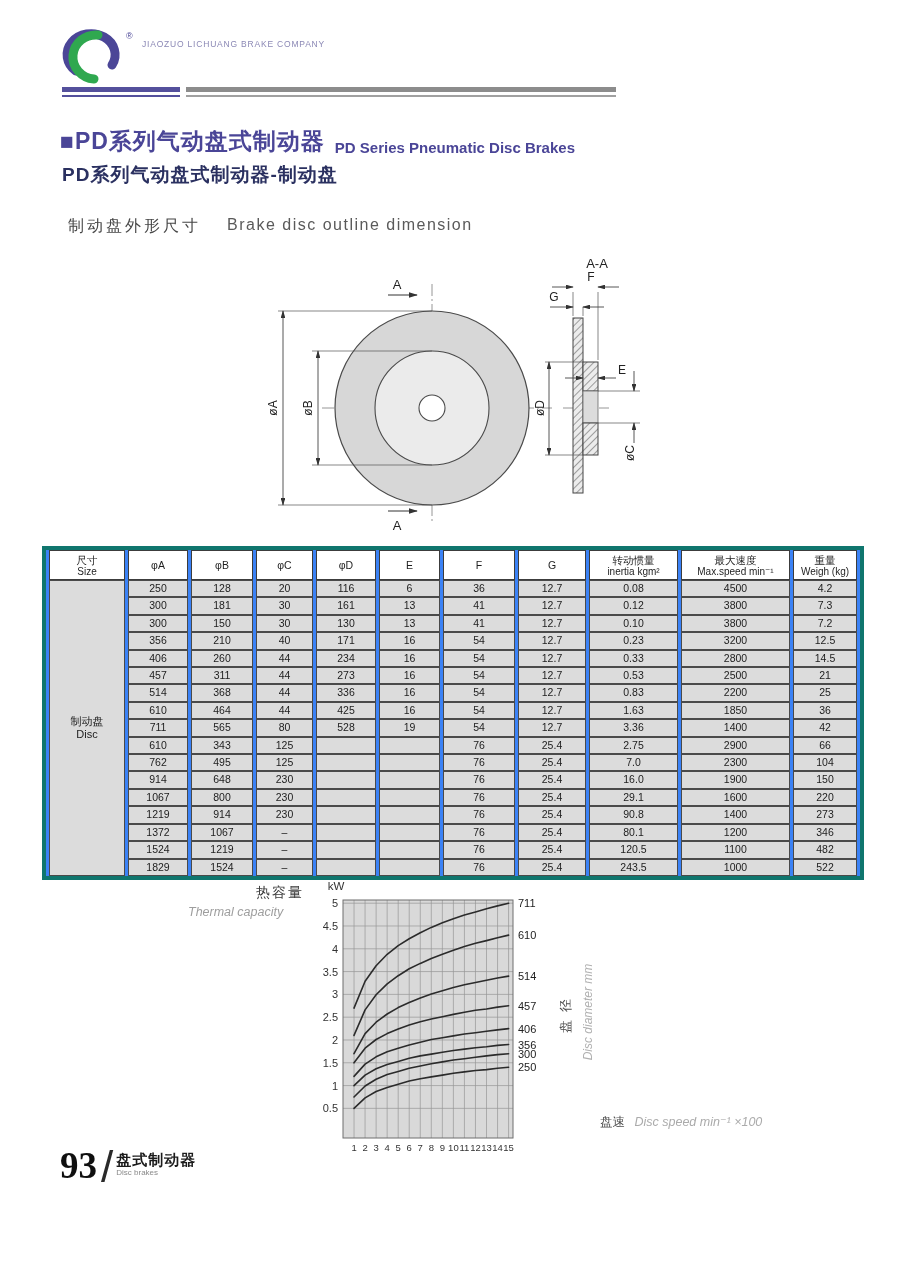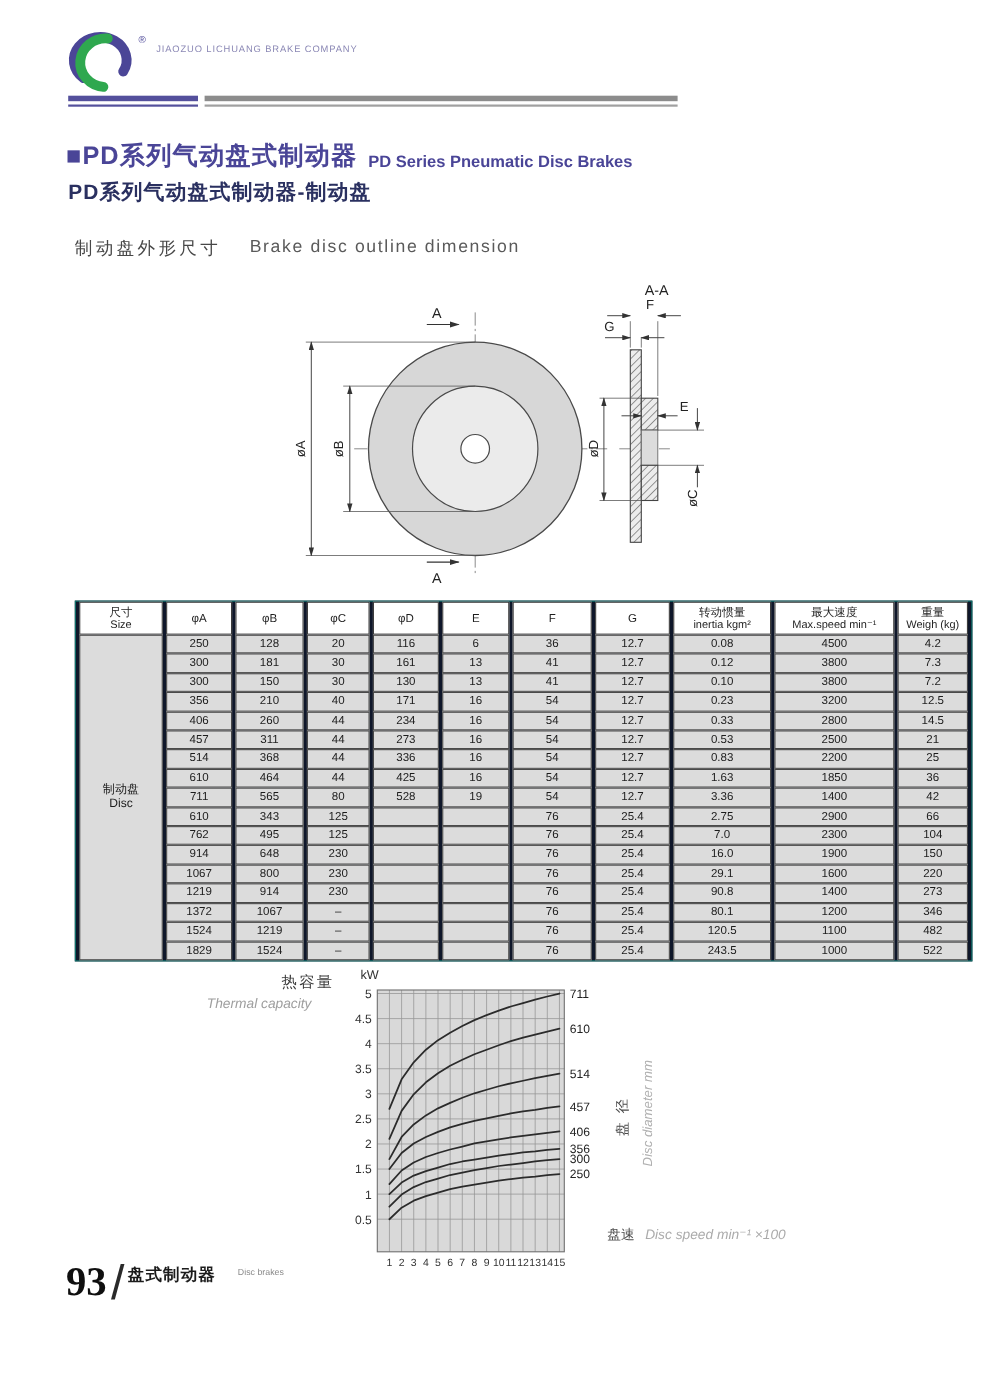"尺寸" #dim-table-wrap { background: #0f172a -> #3b82f6; border: 1px solid #0f766e -> 4px solid #0f766e; margin-left: 26px -> none }
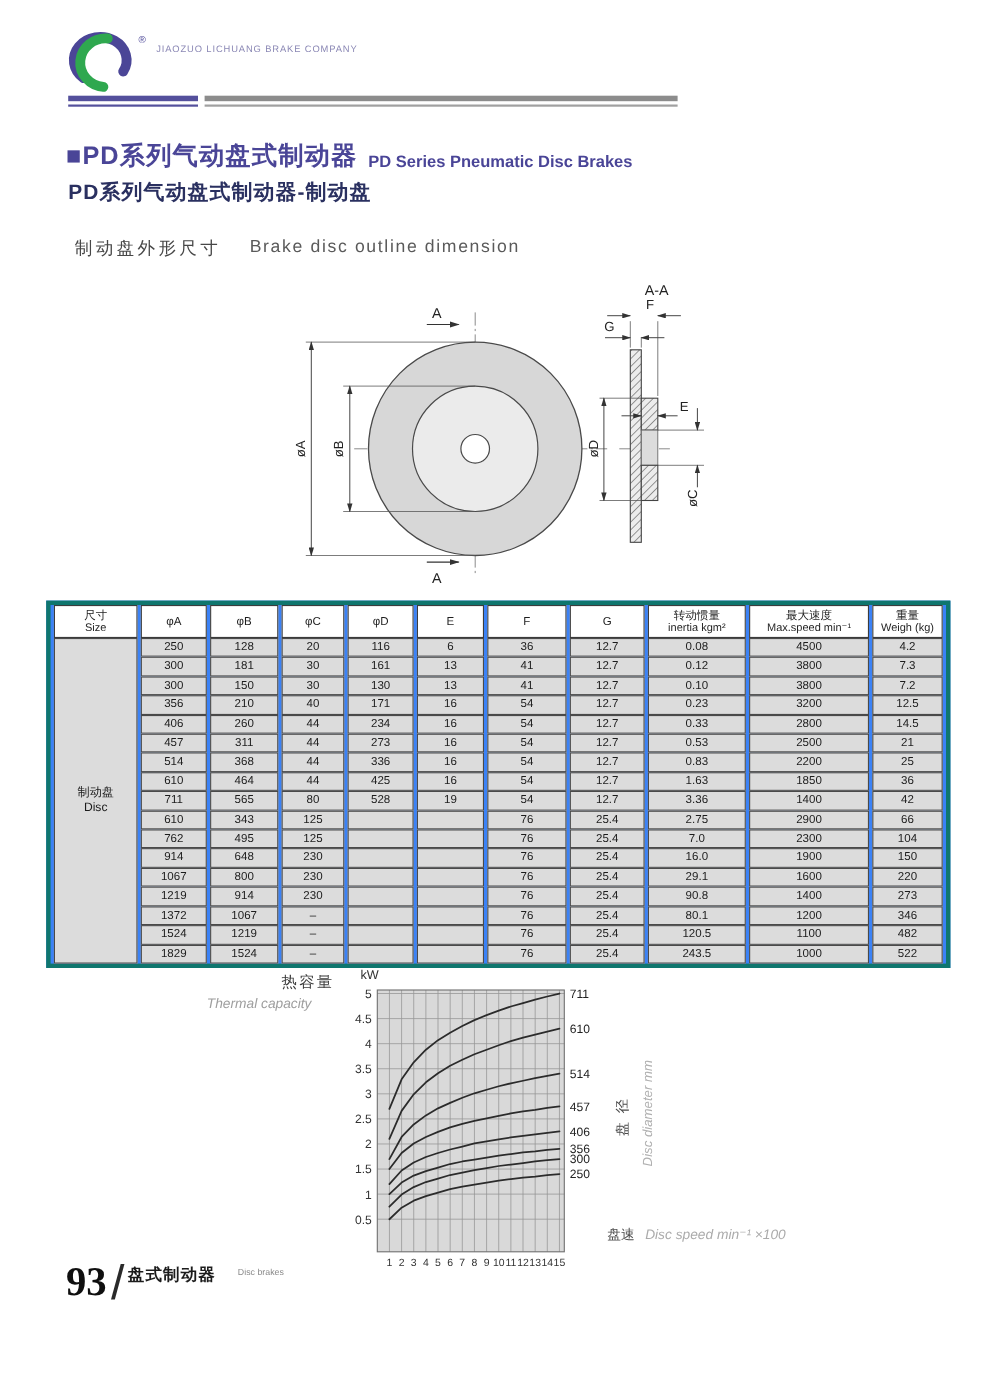"盘速 Disc speed min⁻¹ ×100" .speed-label { margin-left: none -> 48px }
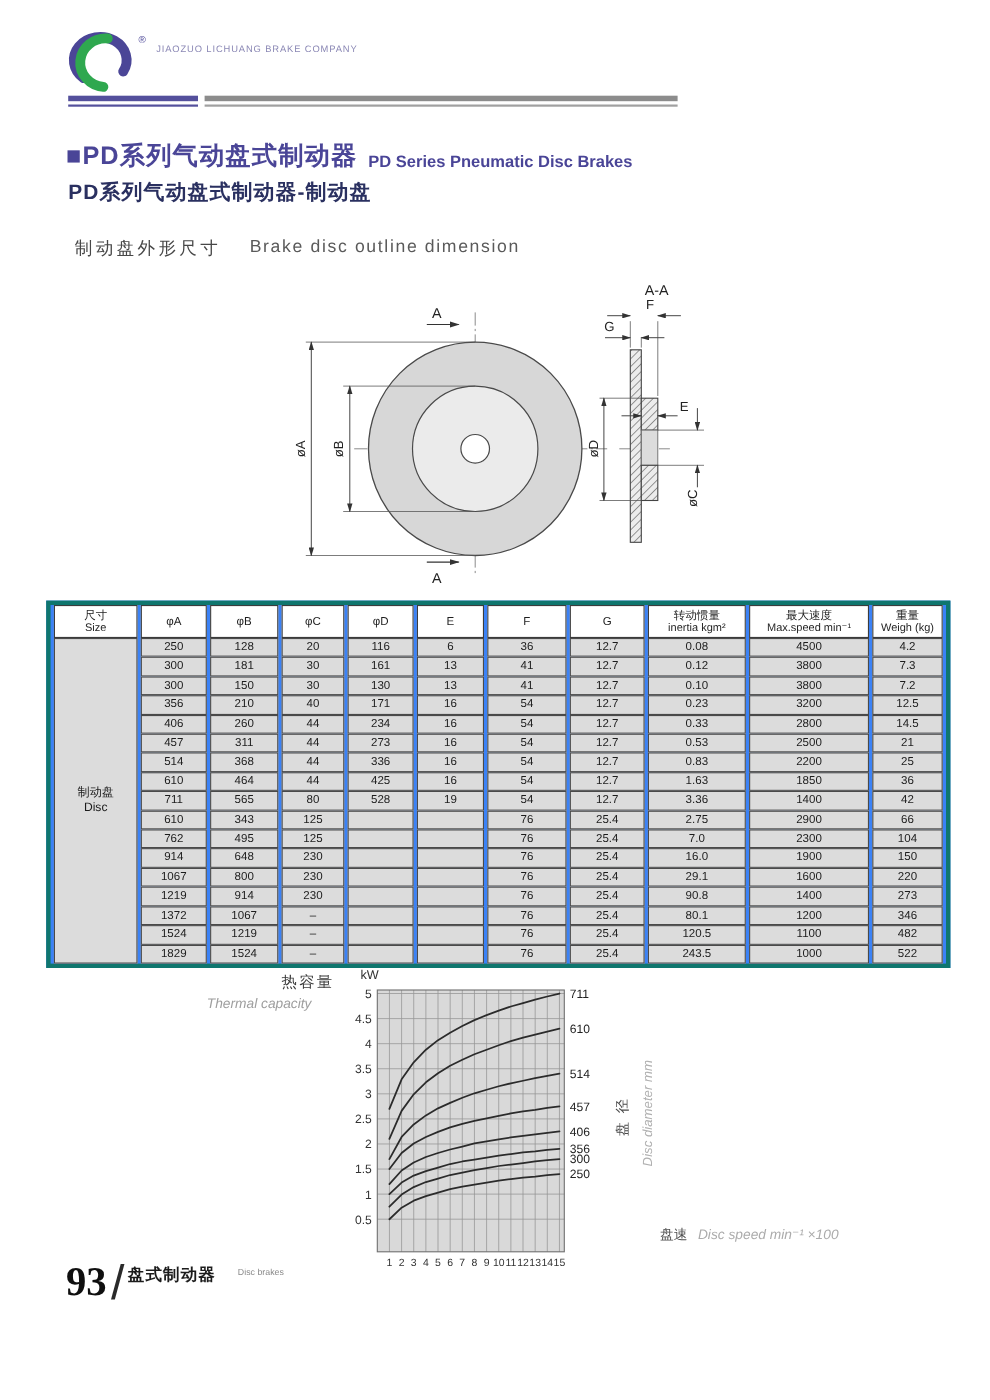"盘式制动器" .foot-col { flex-direction: row -> column; gap: 20px -> none }
